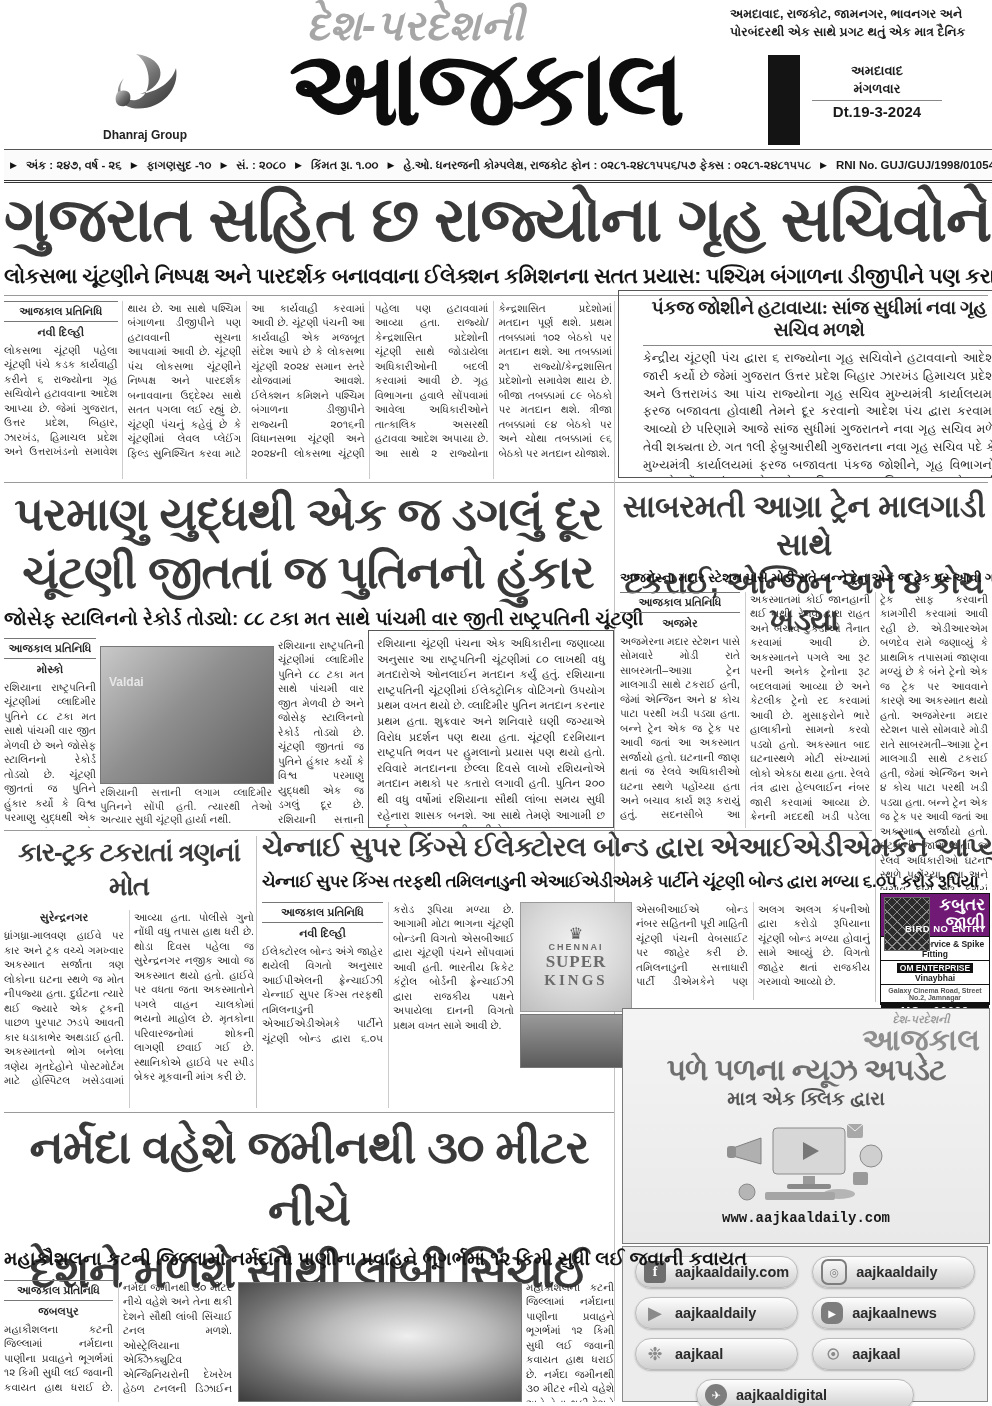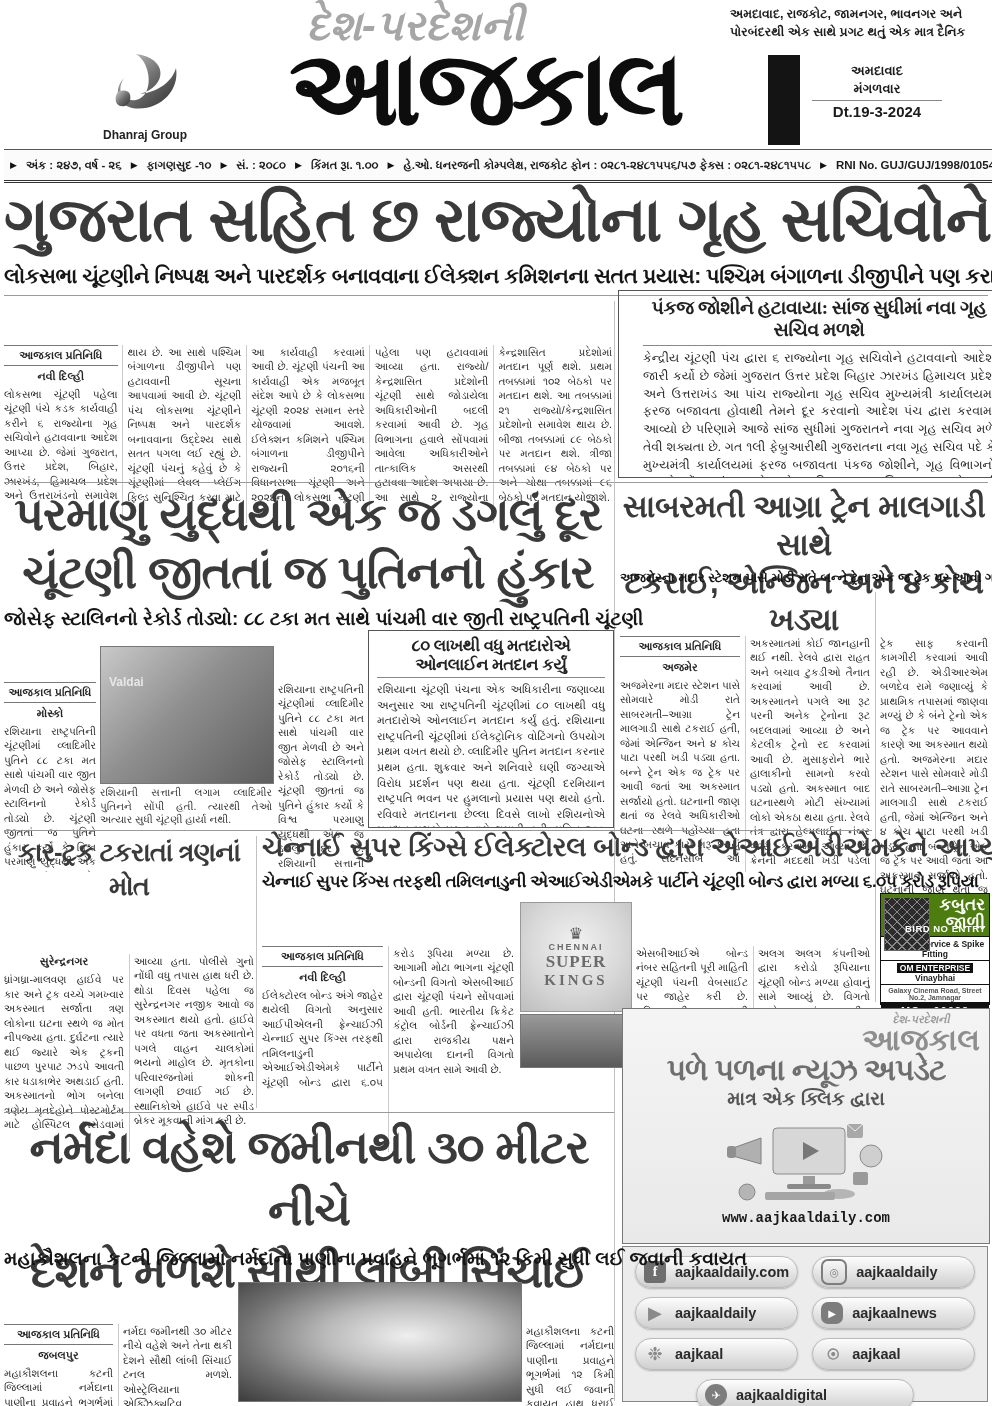"આજકાલ પ્રતિનિધિ" .cols { margin-top: 44px -> none }
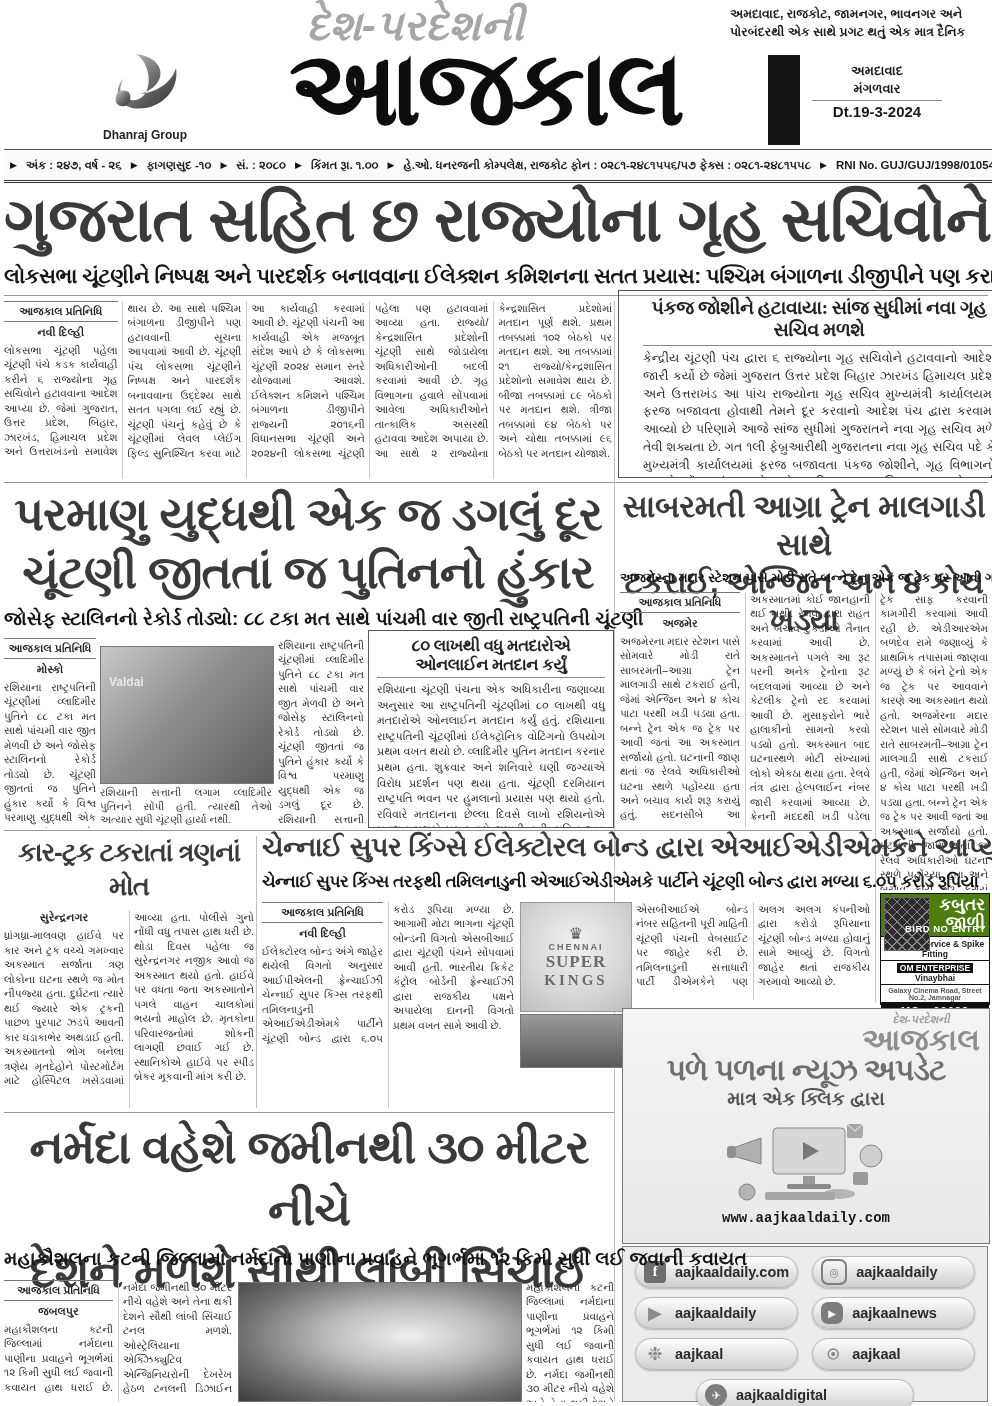"૮૦ લાખથી વધુ મતદારોએ ઓનલાઈન" h4 { html: <h4>૮૦ લાખથી વધુ મતદારોએ ઓનલાઈન મતદાન કર્યું</h4> -> none }
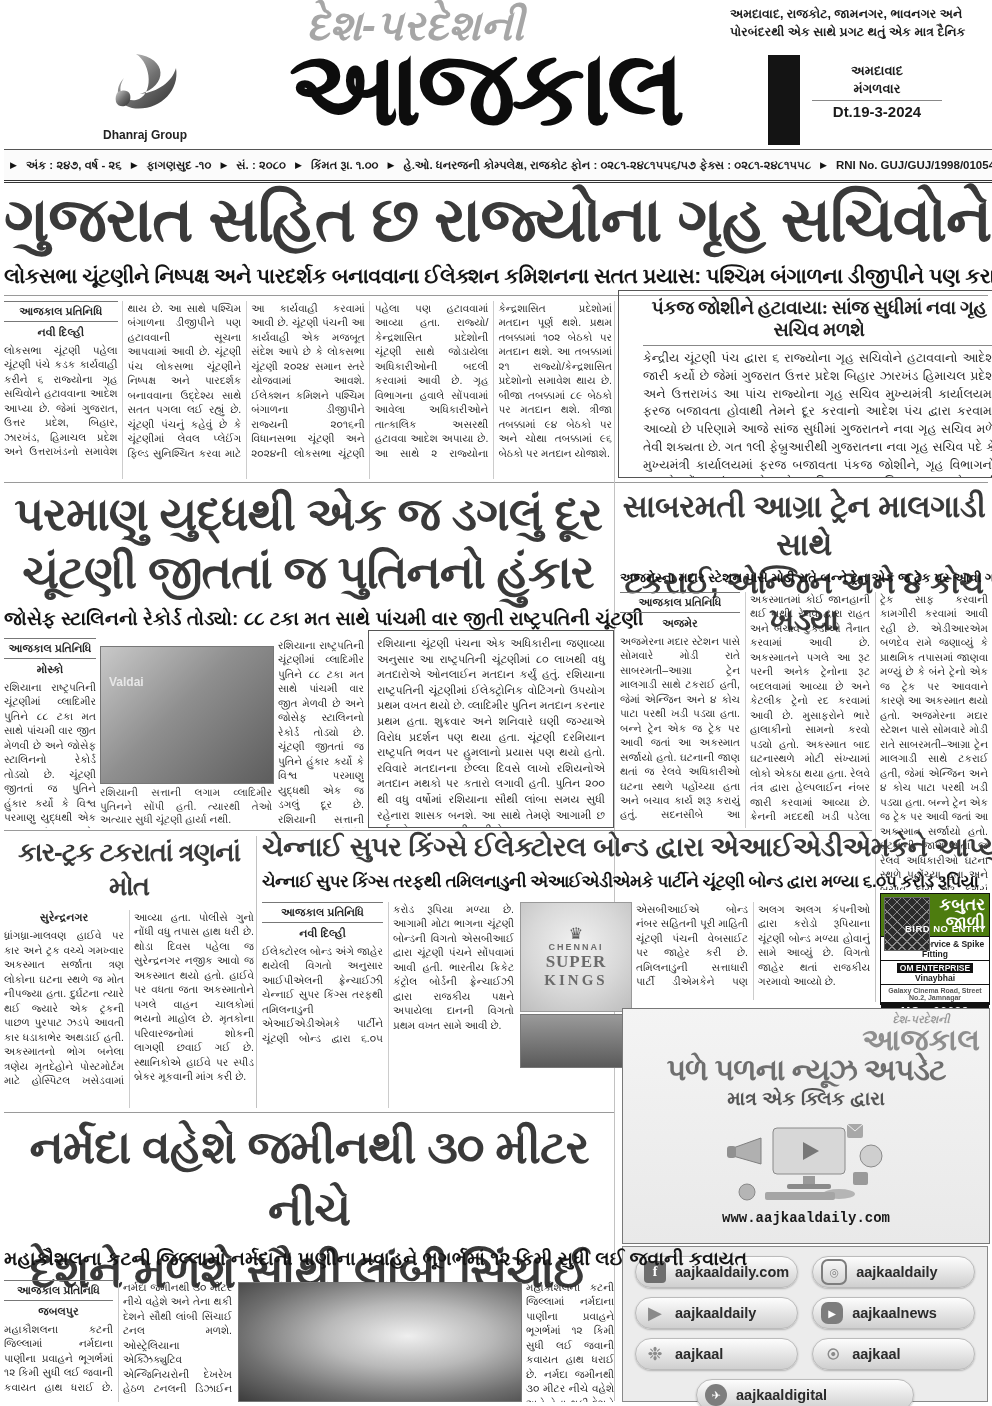"કબુતર" .pigeon .top { background: #4d7c0f -> #701a75 }
